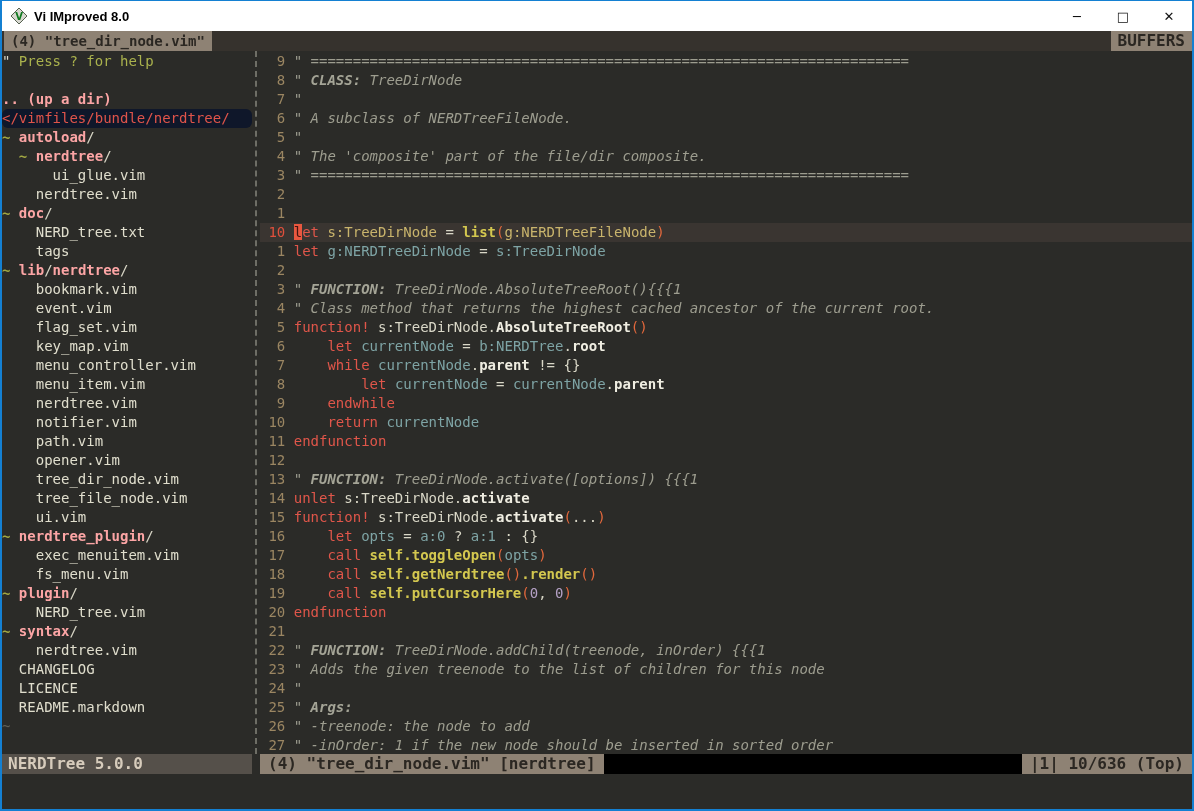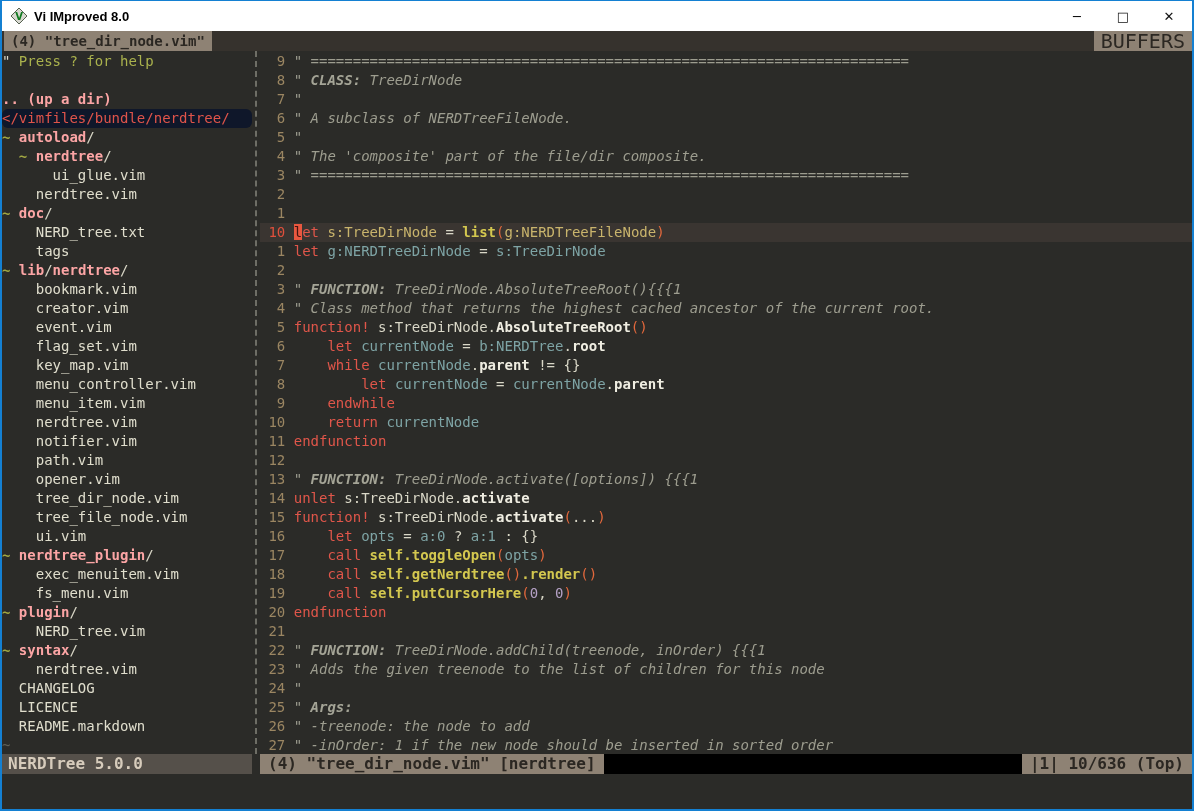"BUFFERS" .buffers { font-size: 20px -> 16px; font-weight: normal -> bold }
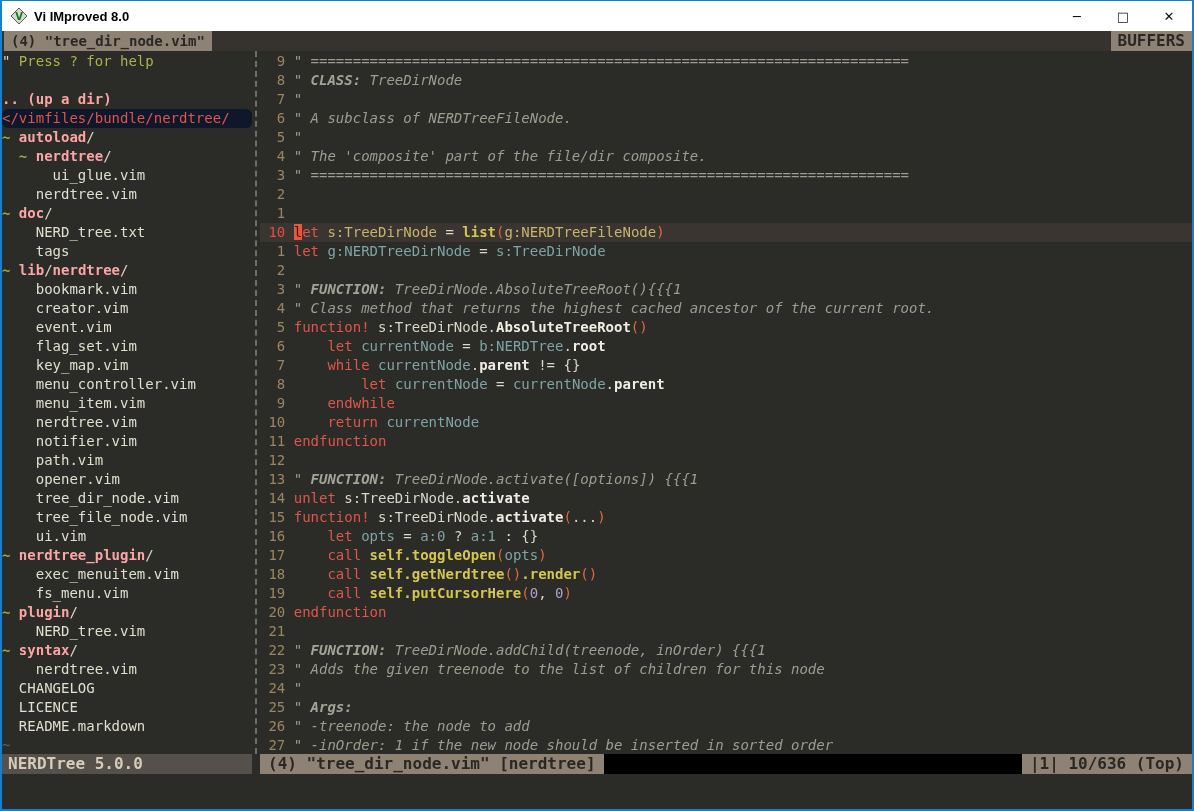"creator.vim" div.row { html: <div><span> creator.vim</span></div> -> none }
